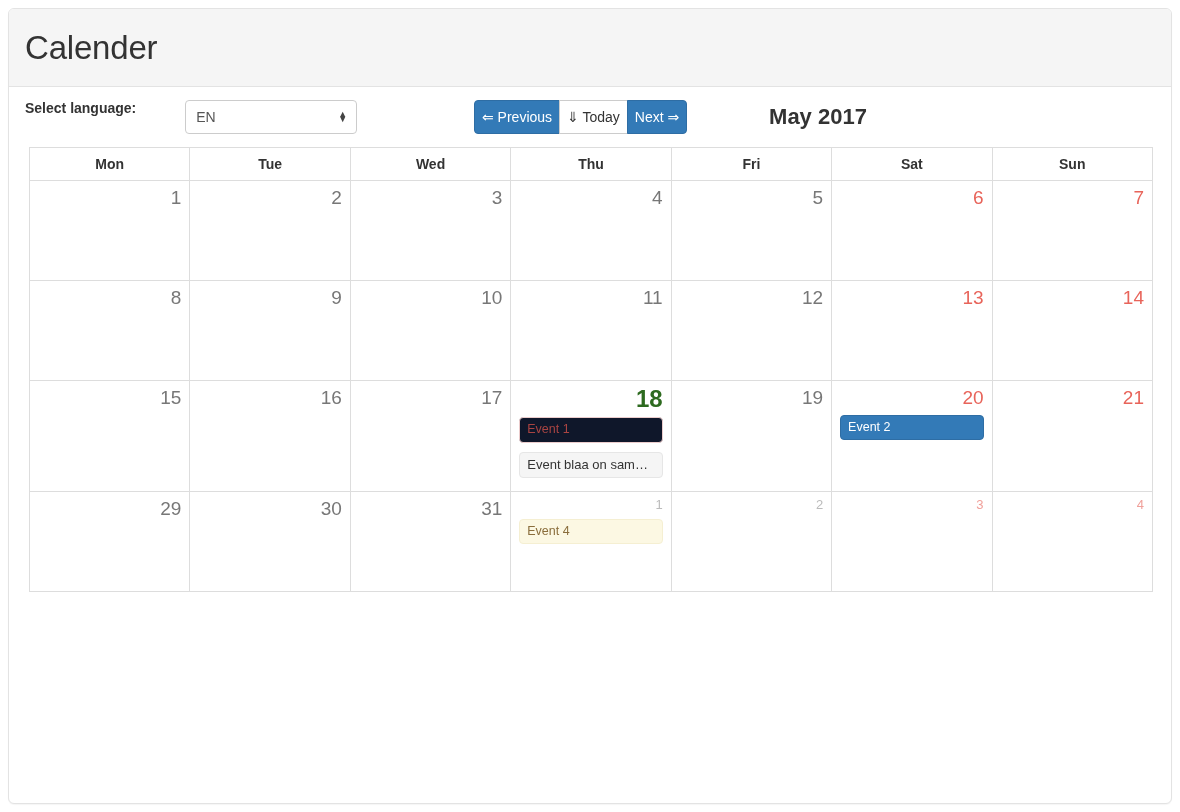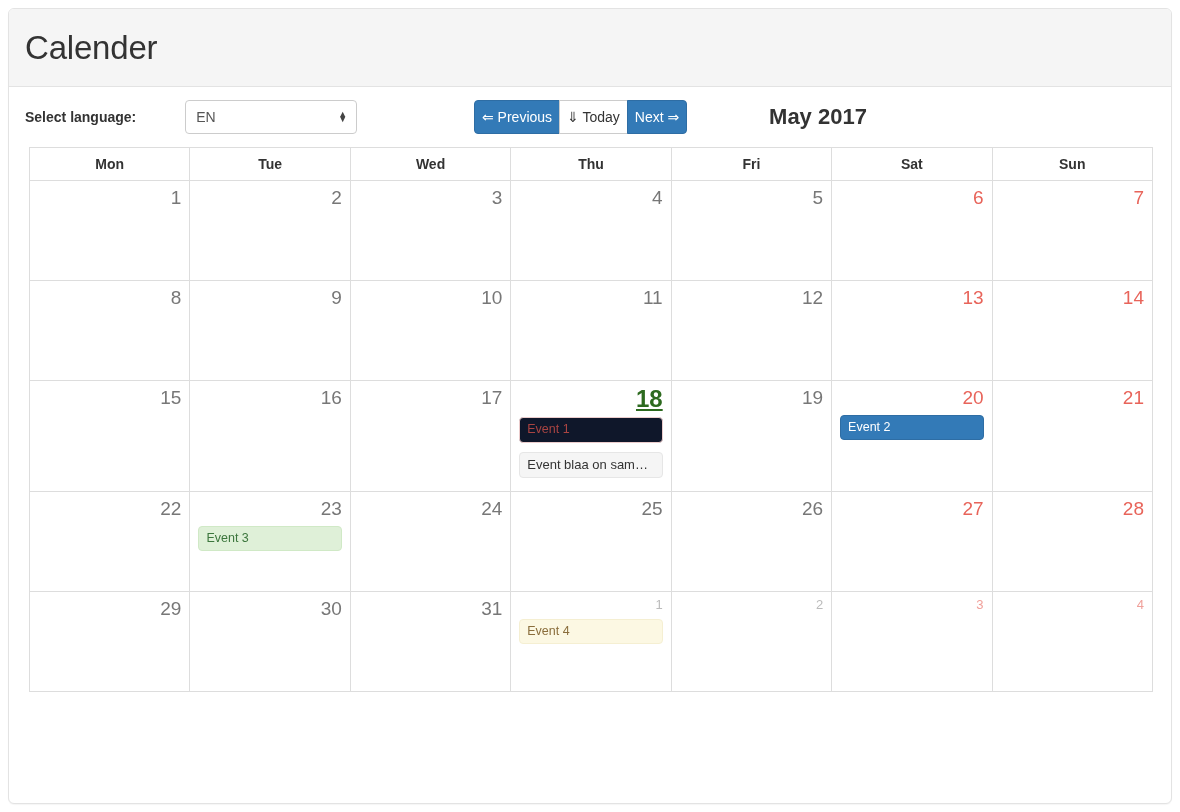"Select language:" .lang-group { align-items: center -> flex-start }
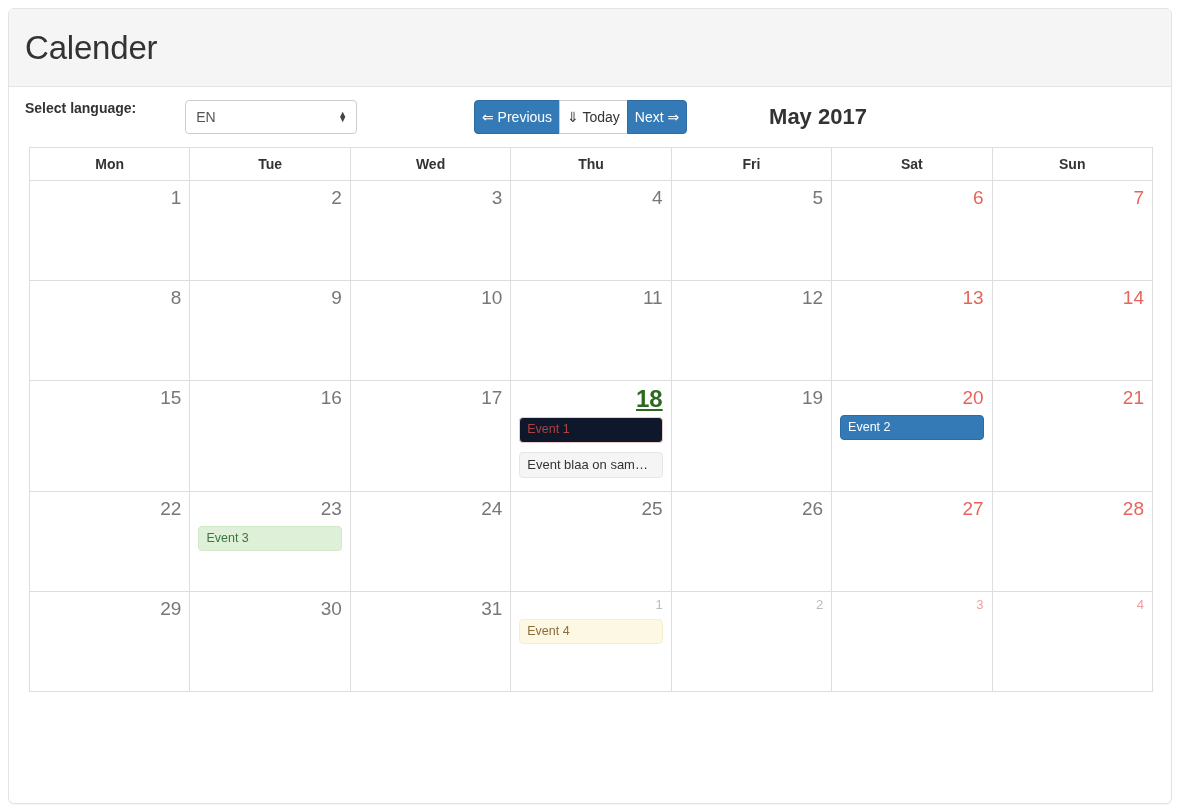"18" .daynum.today { text-decoration: underline -> none }
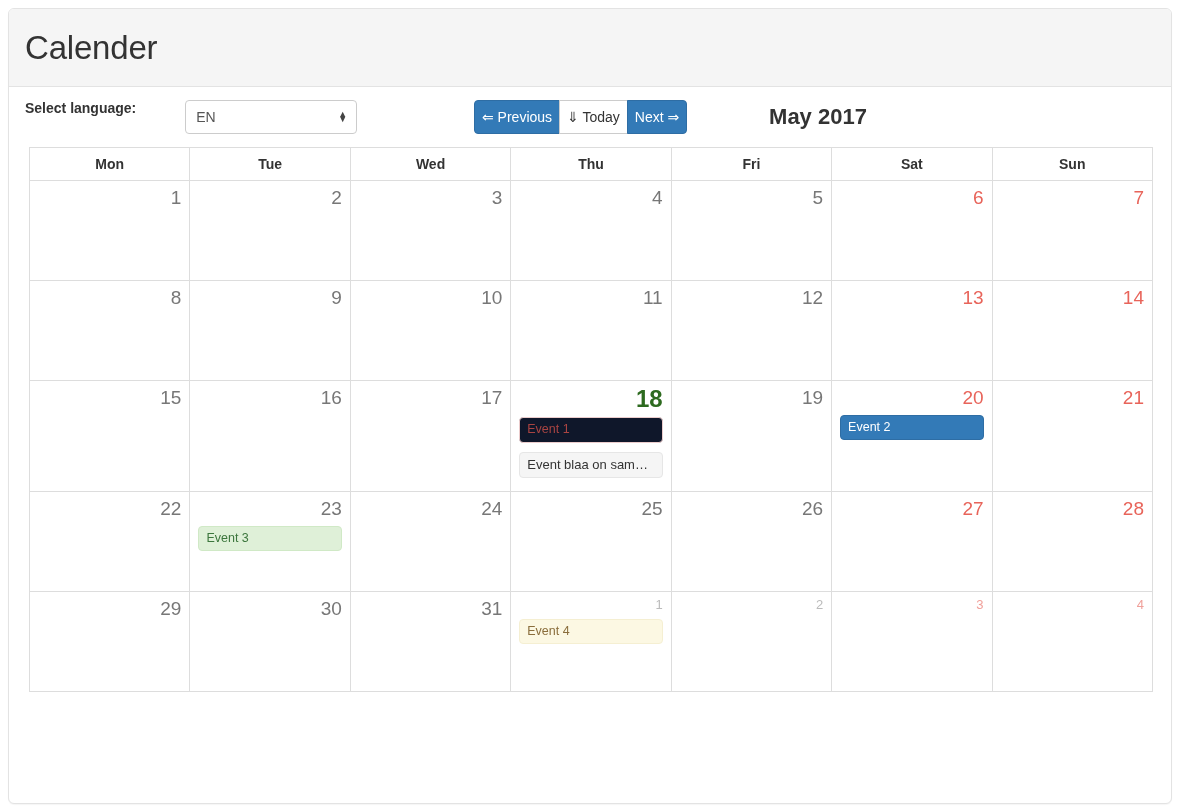"22" tr { html: <tr> <td> <span>22</span> </td> <td> <span>23</span> <div> <span>Event 3</span> </div> </td> <td> <span>24</span> </td> <td> <span>25</span> </td> <td> <span>26</span> </td> <td> <span>27</span> </td> <td> <span>28</span> </td> </tr> -> none }
